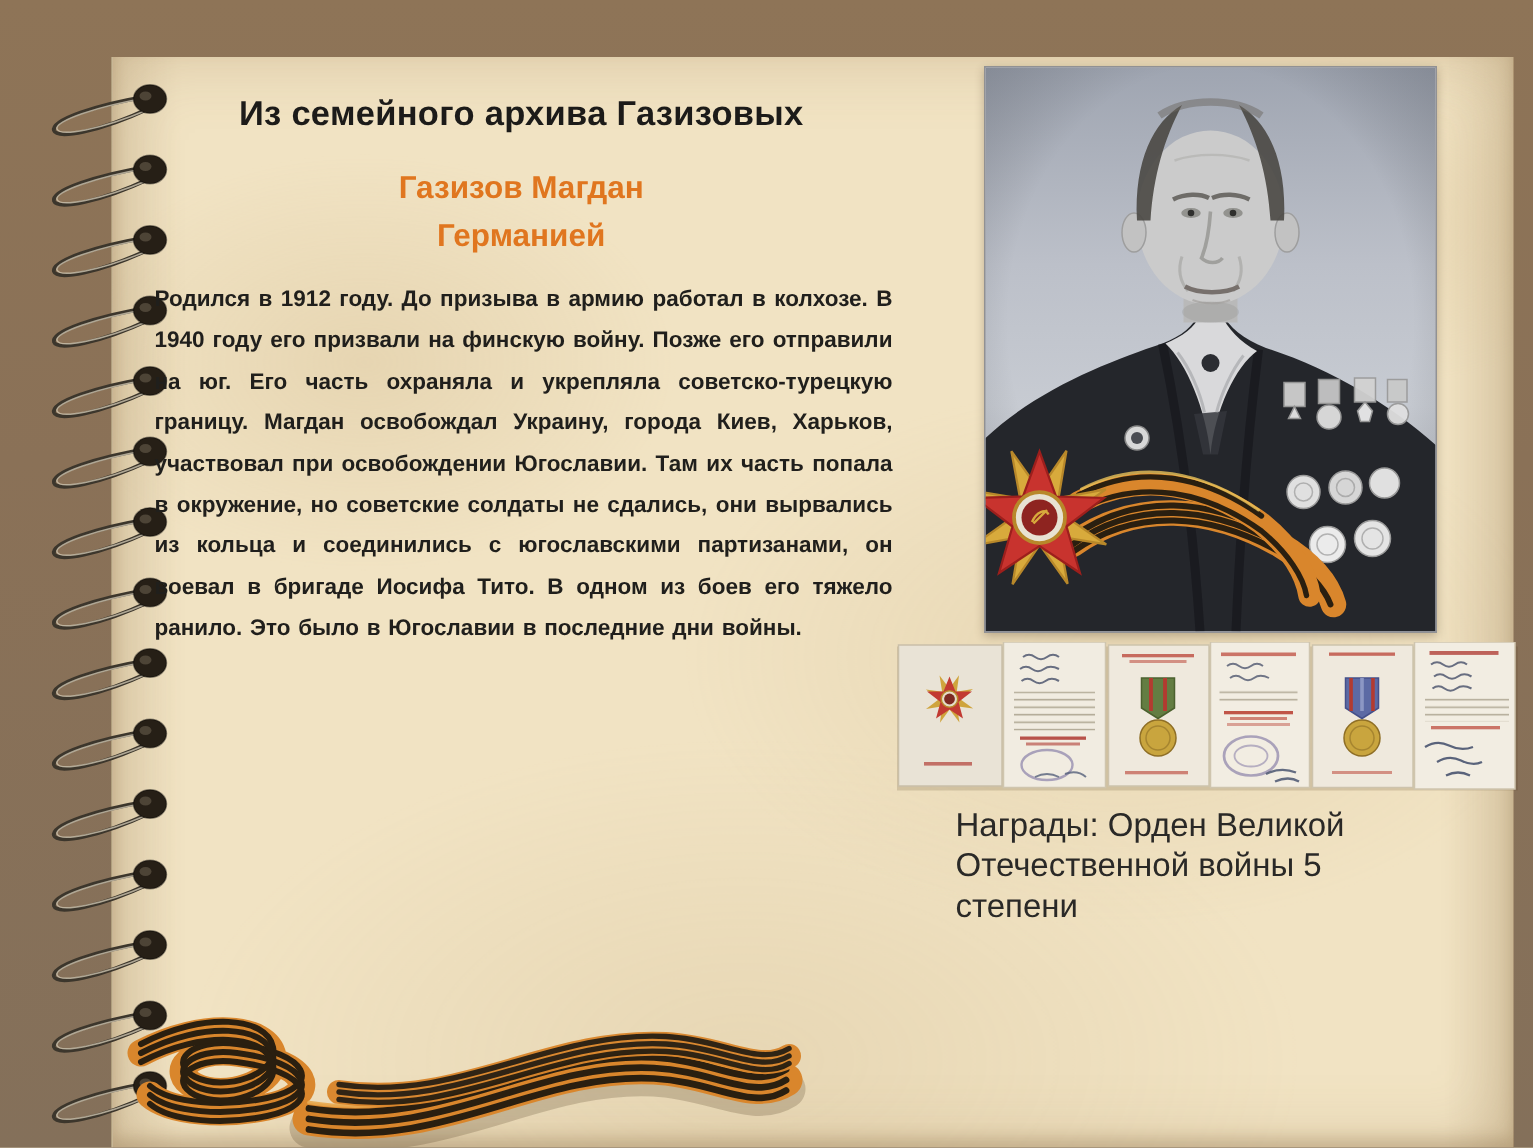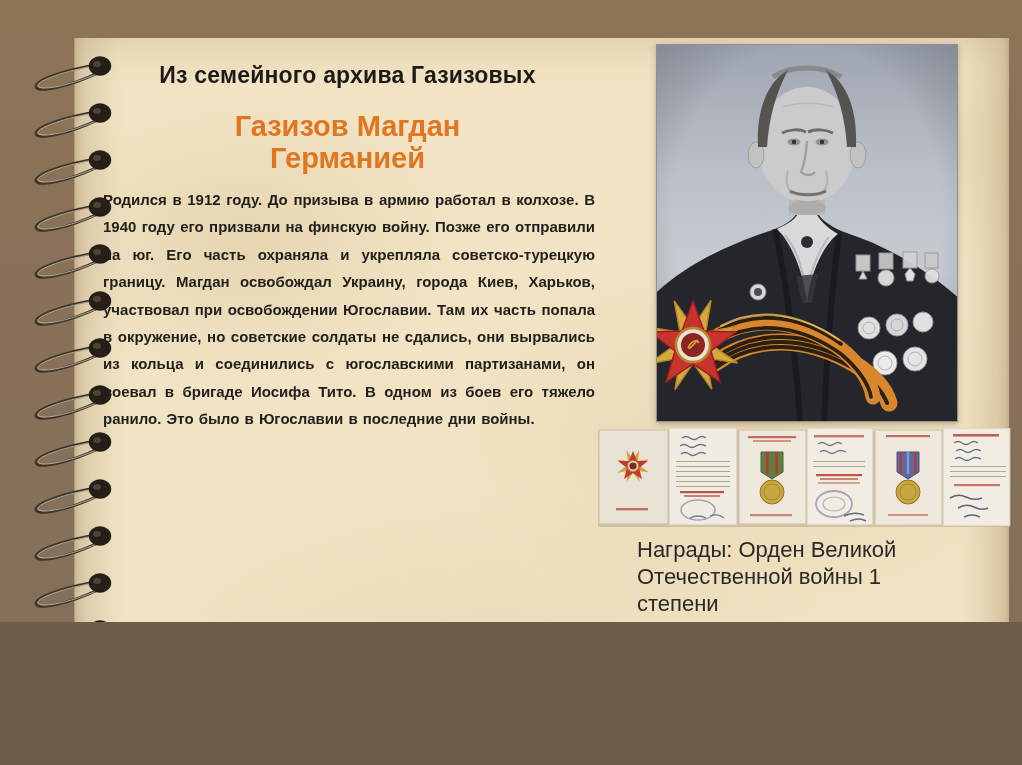"Из семейного архива Газизовых" .stage { height: 622px -> 765px }
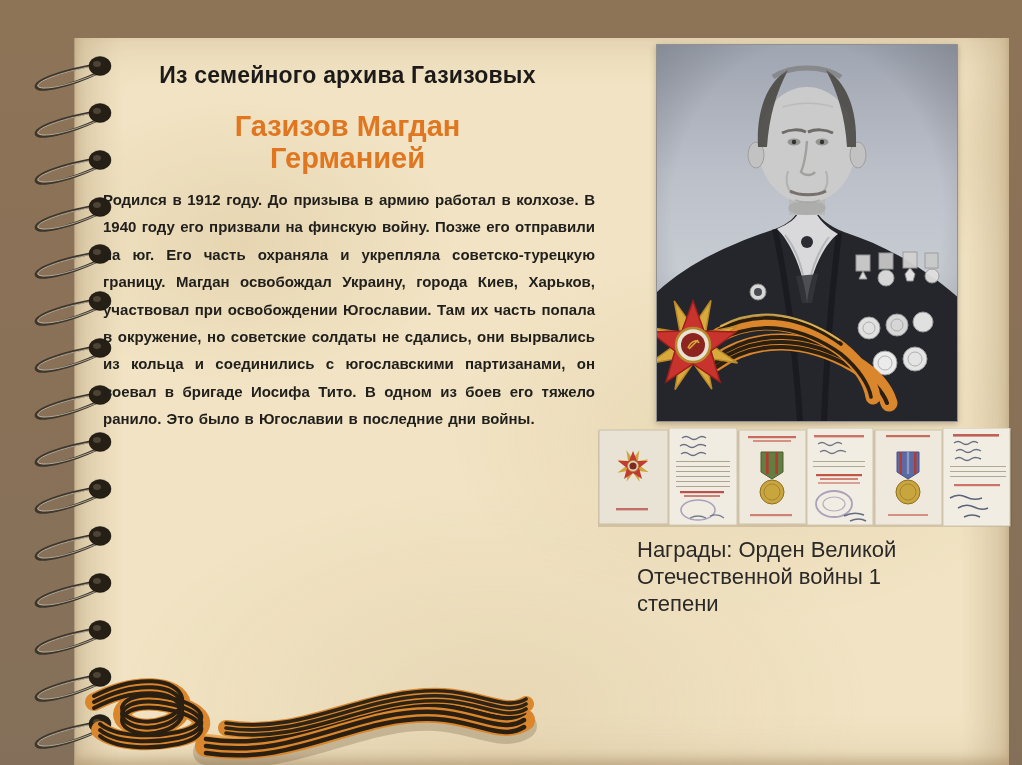"Газизов Магдан" .name-heading { font-size: 29px -> 21px }
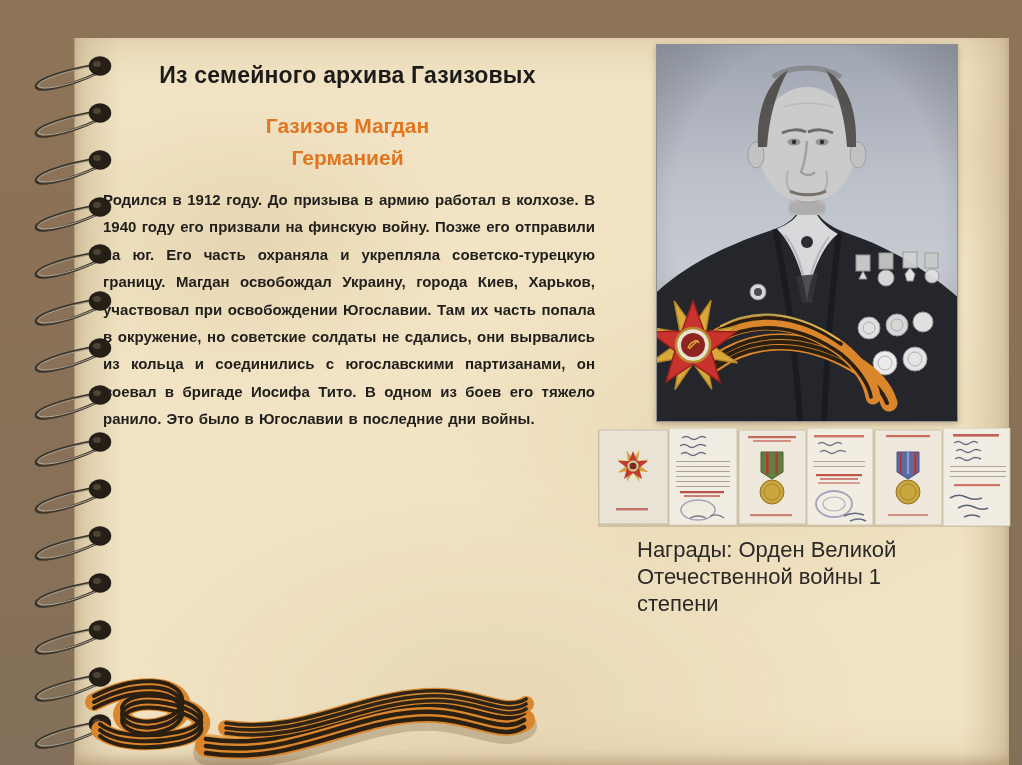"Награды: Орден Великой Отечественной" p { text: 1 -> 5 }
